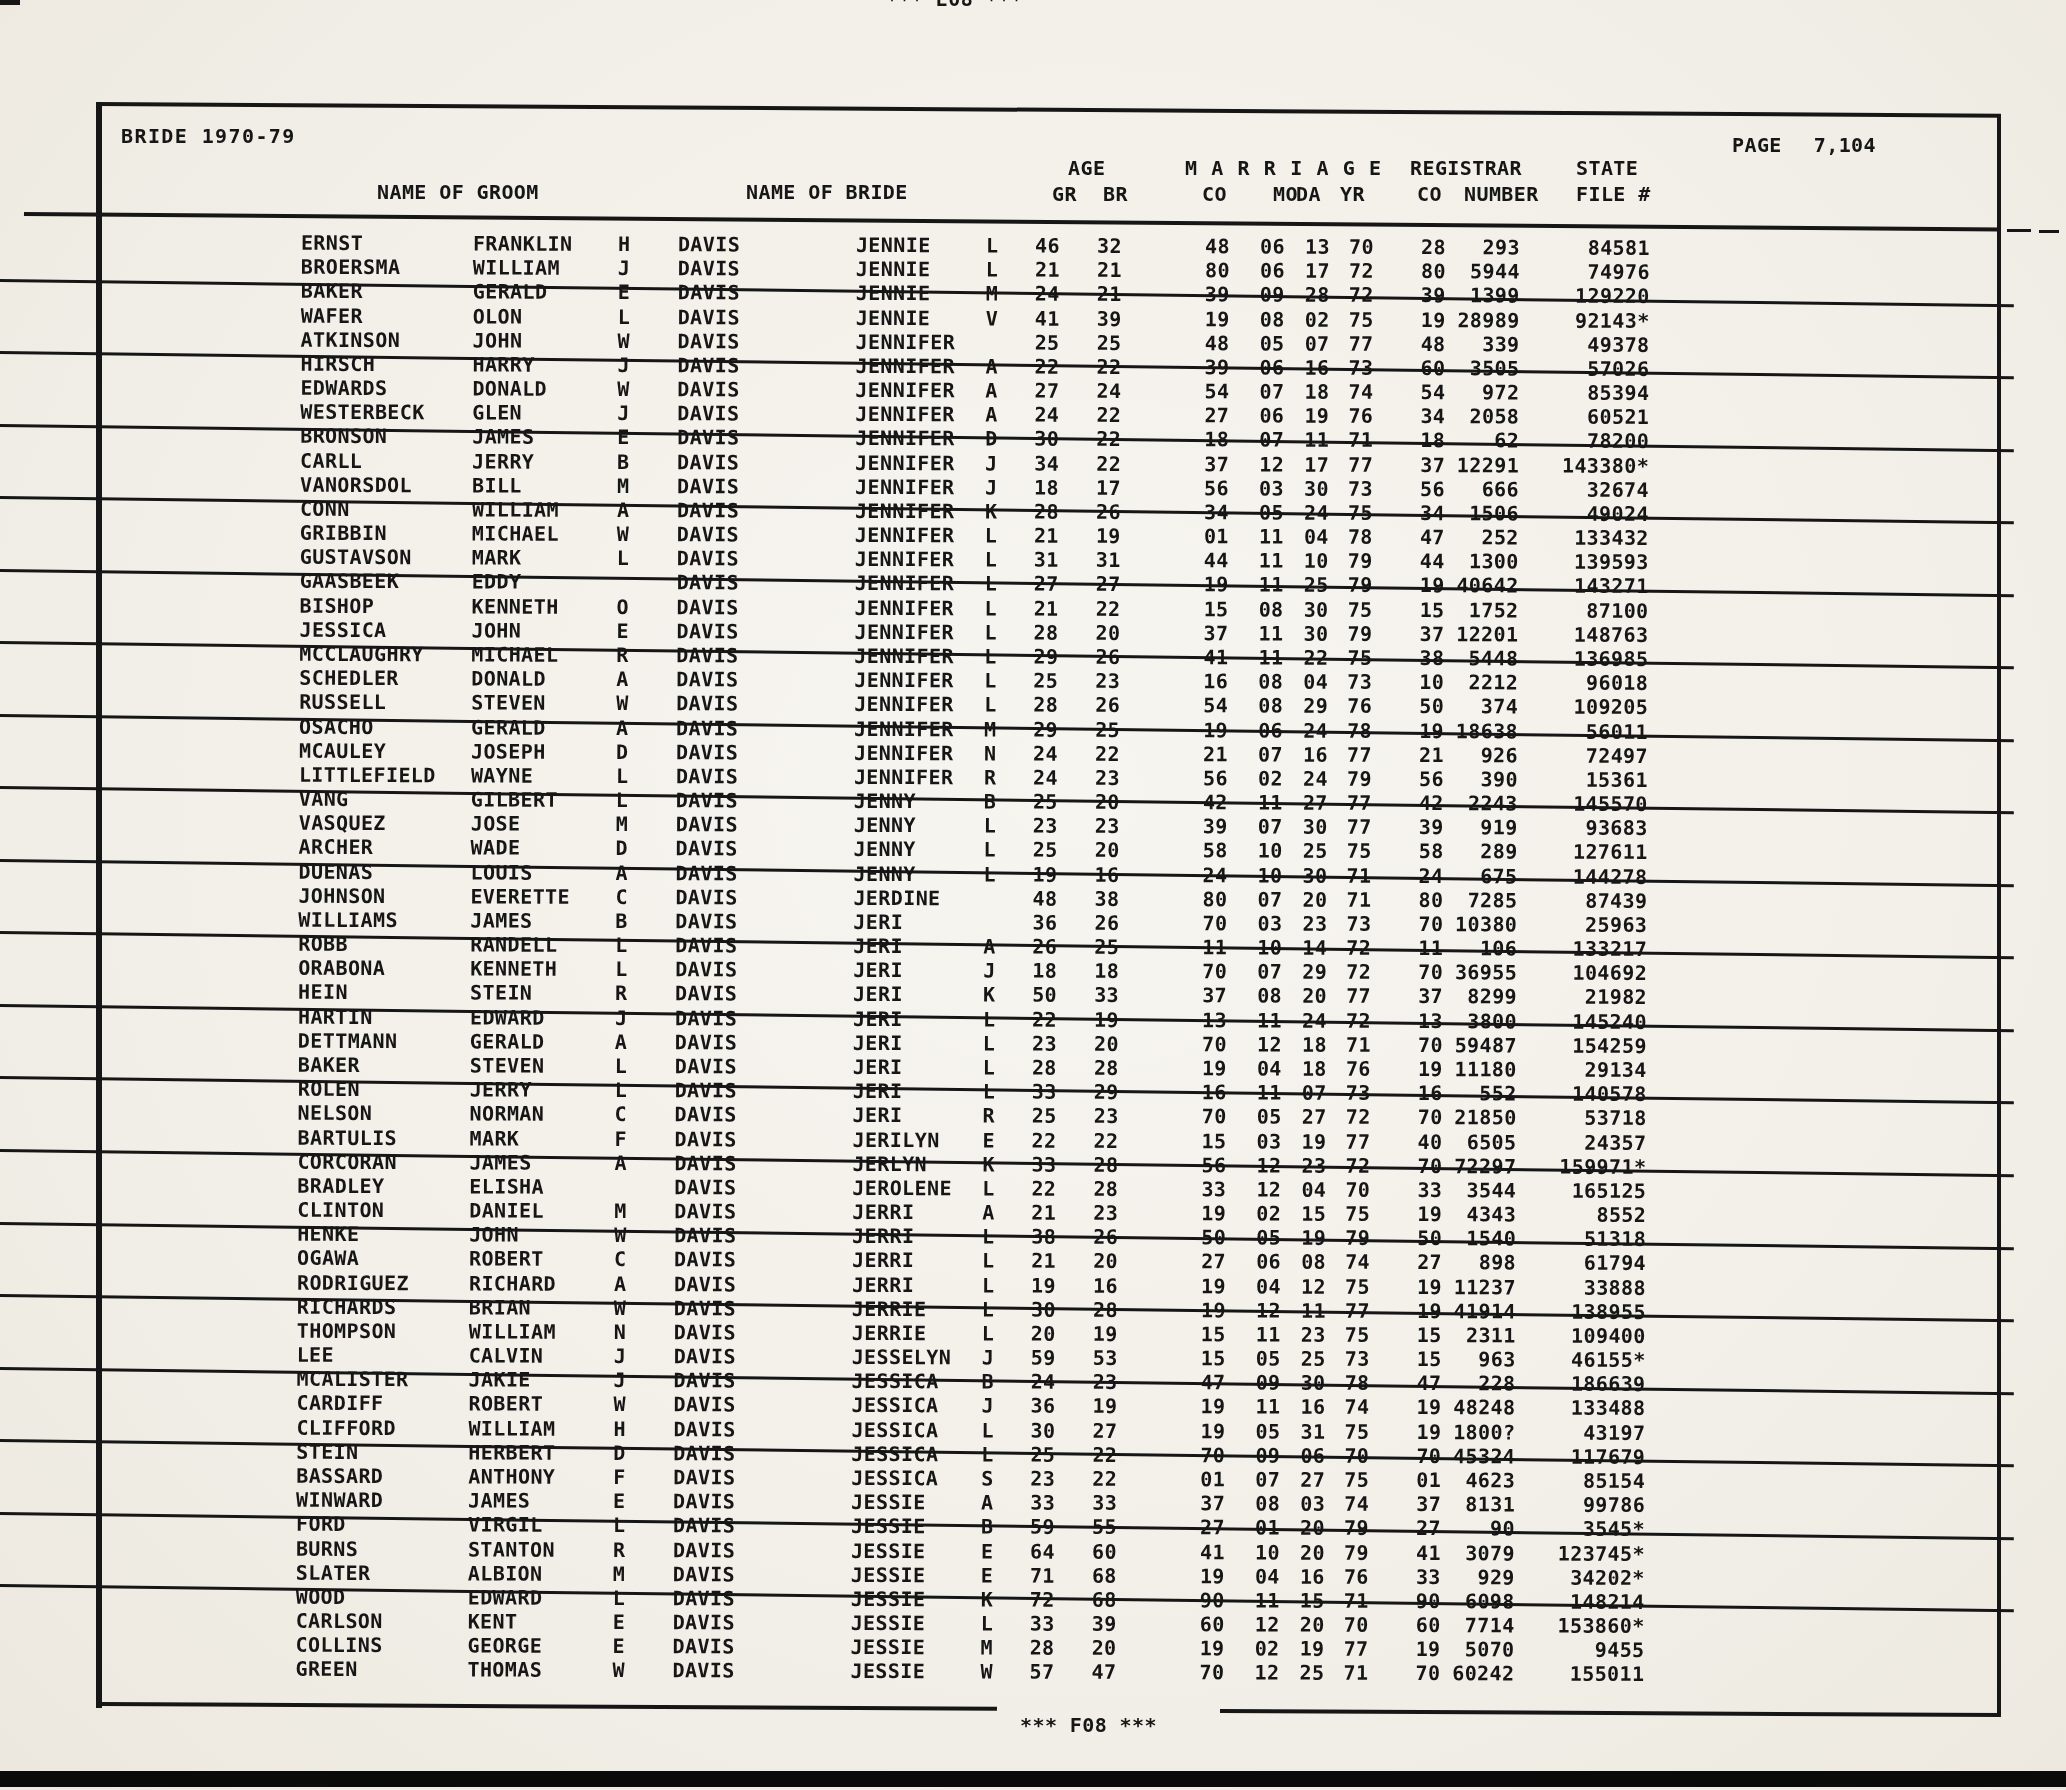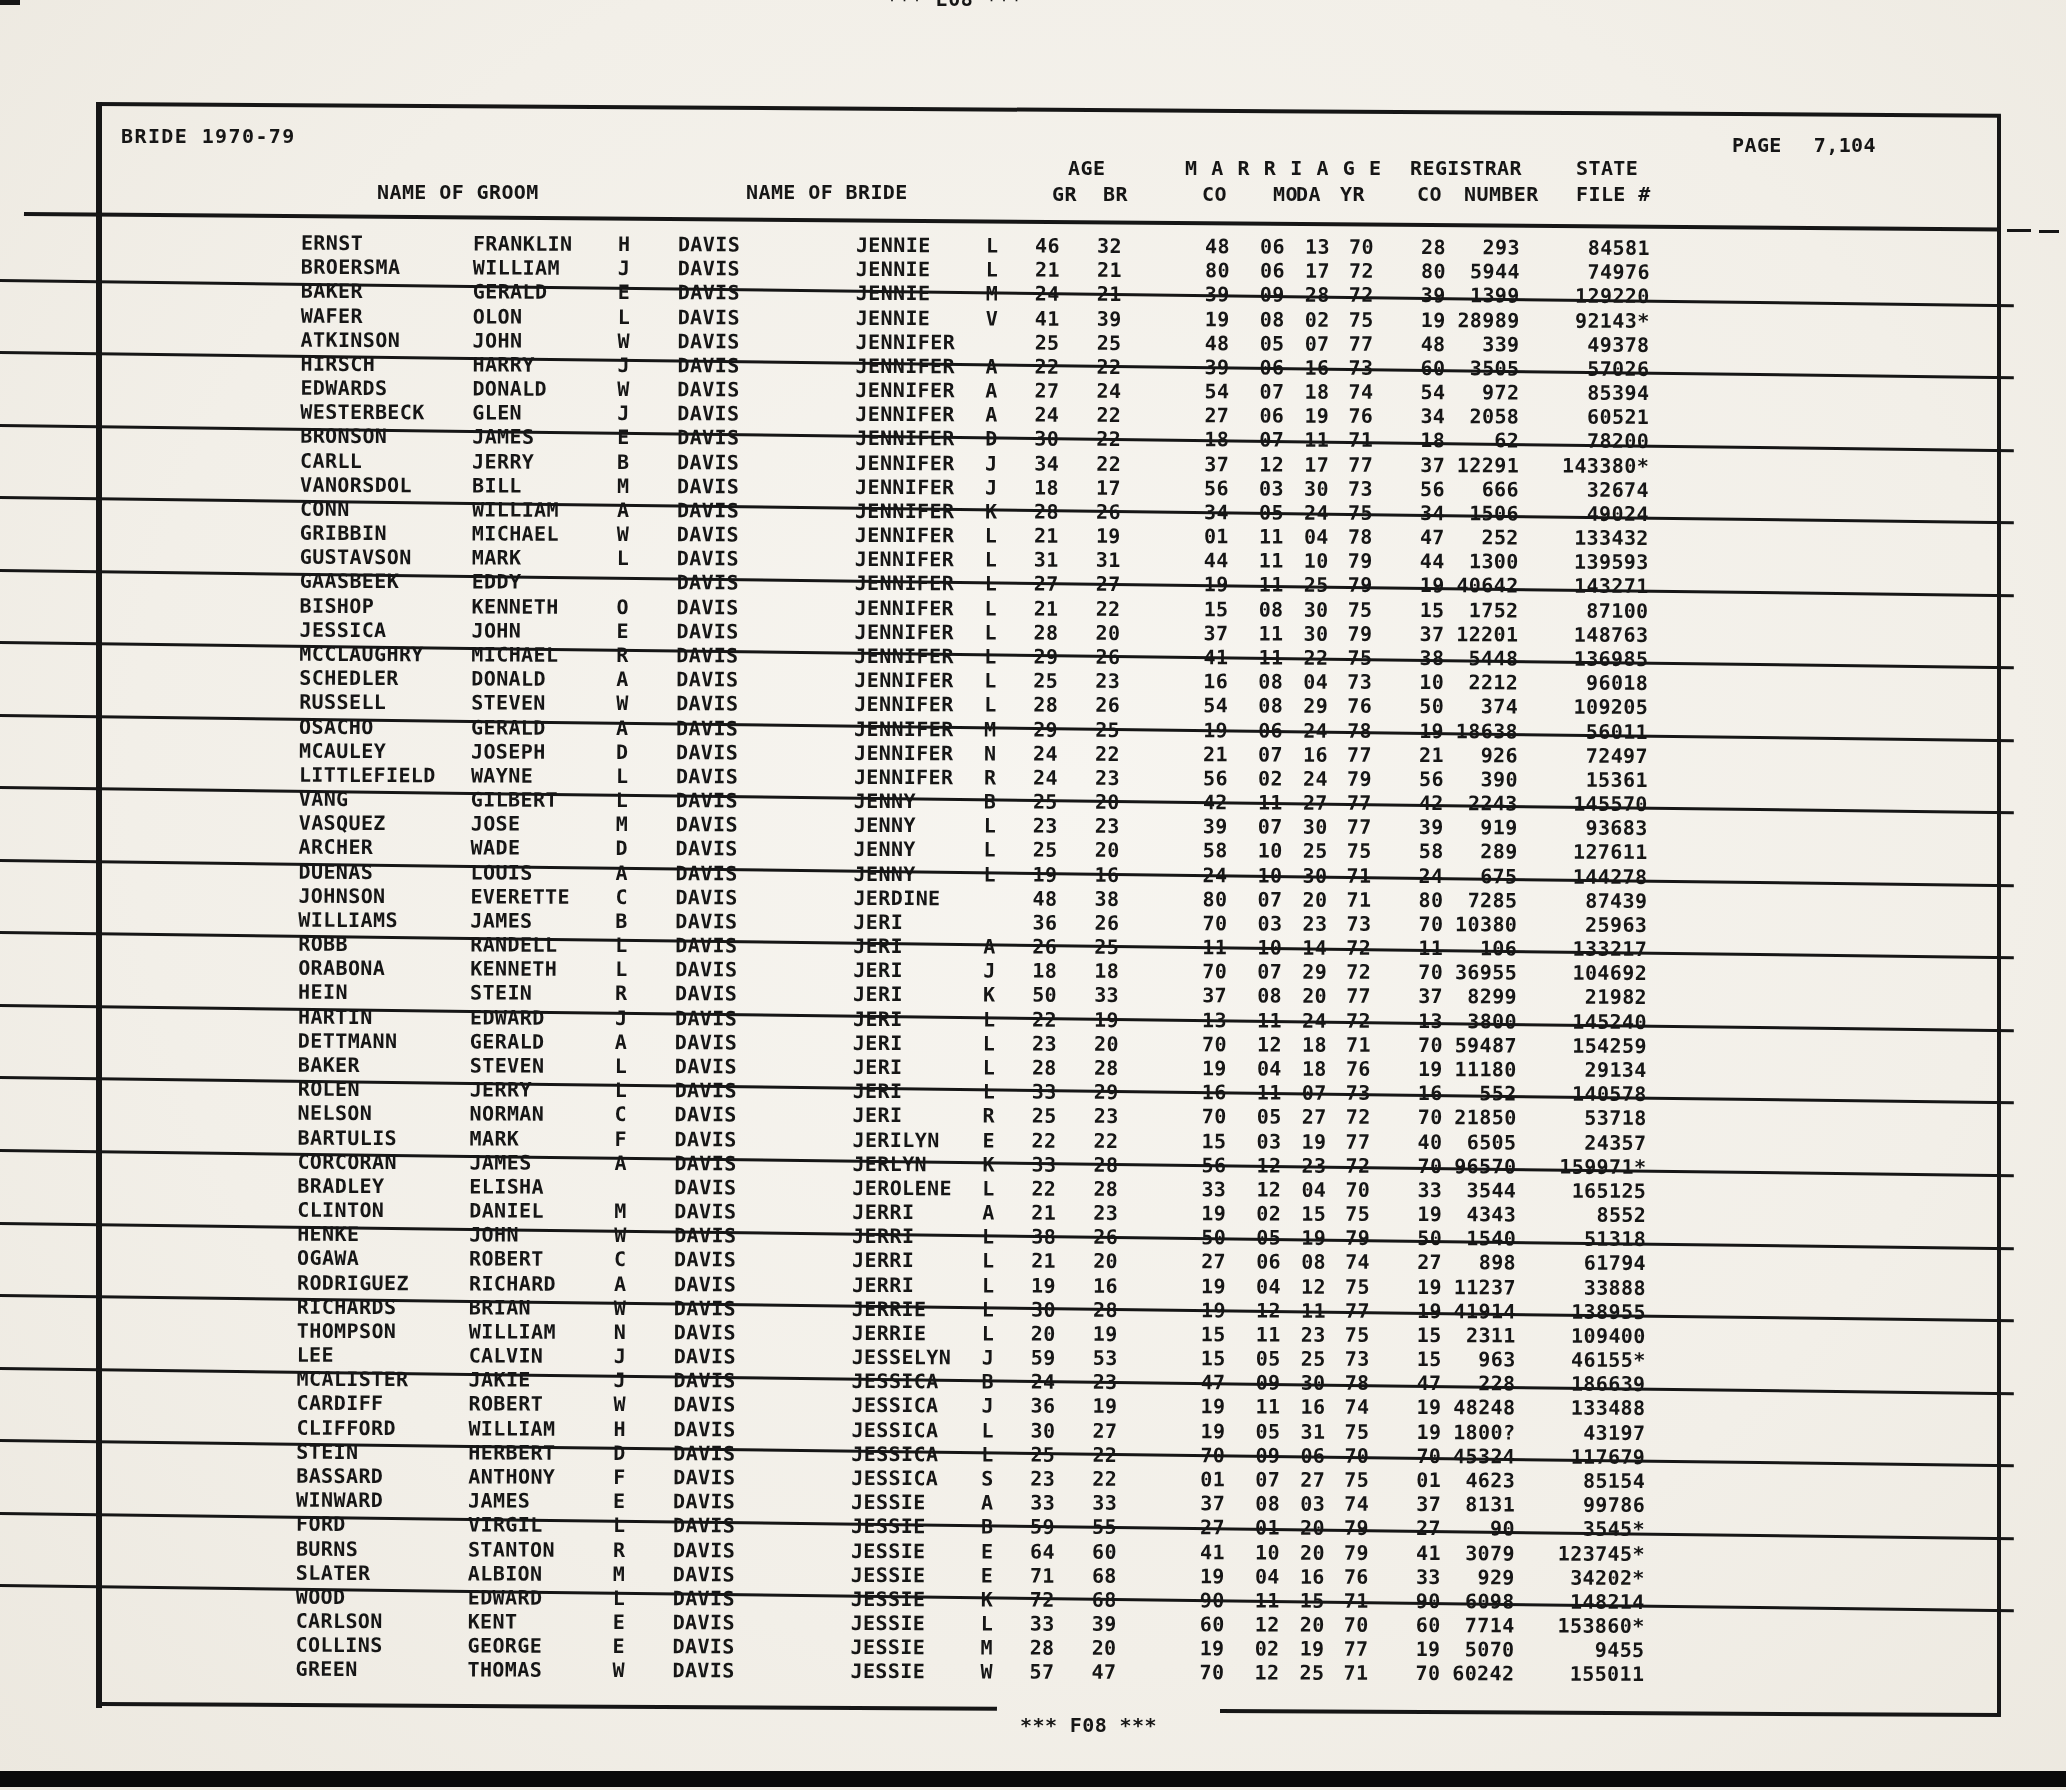"96570" span.cell { text: 96570 -> 72297 }
